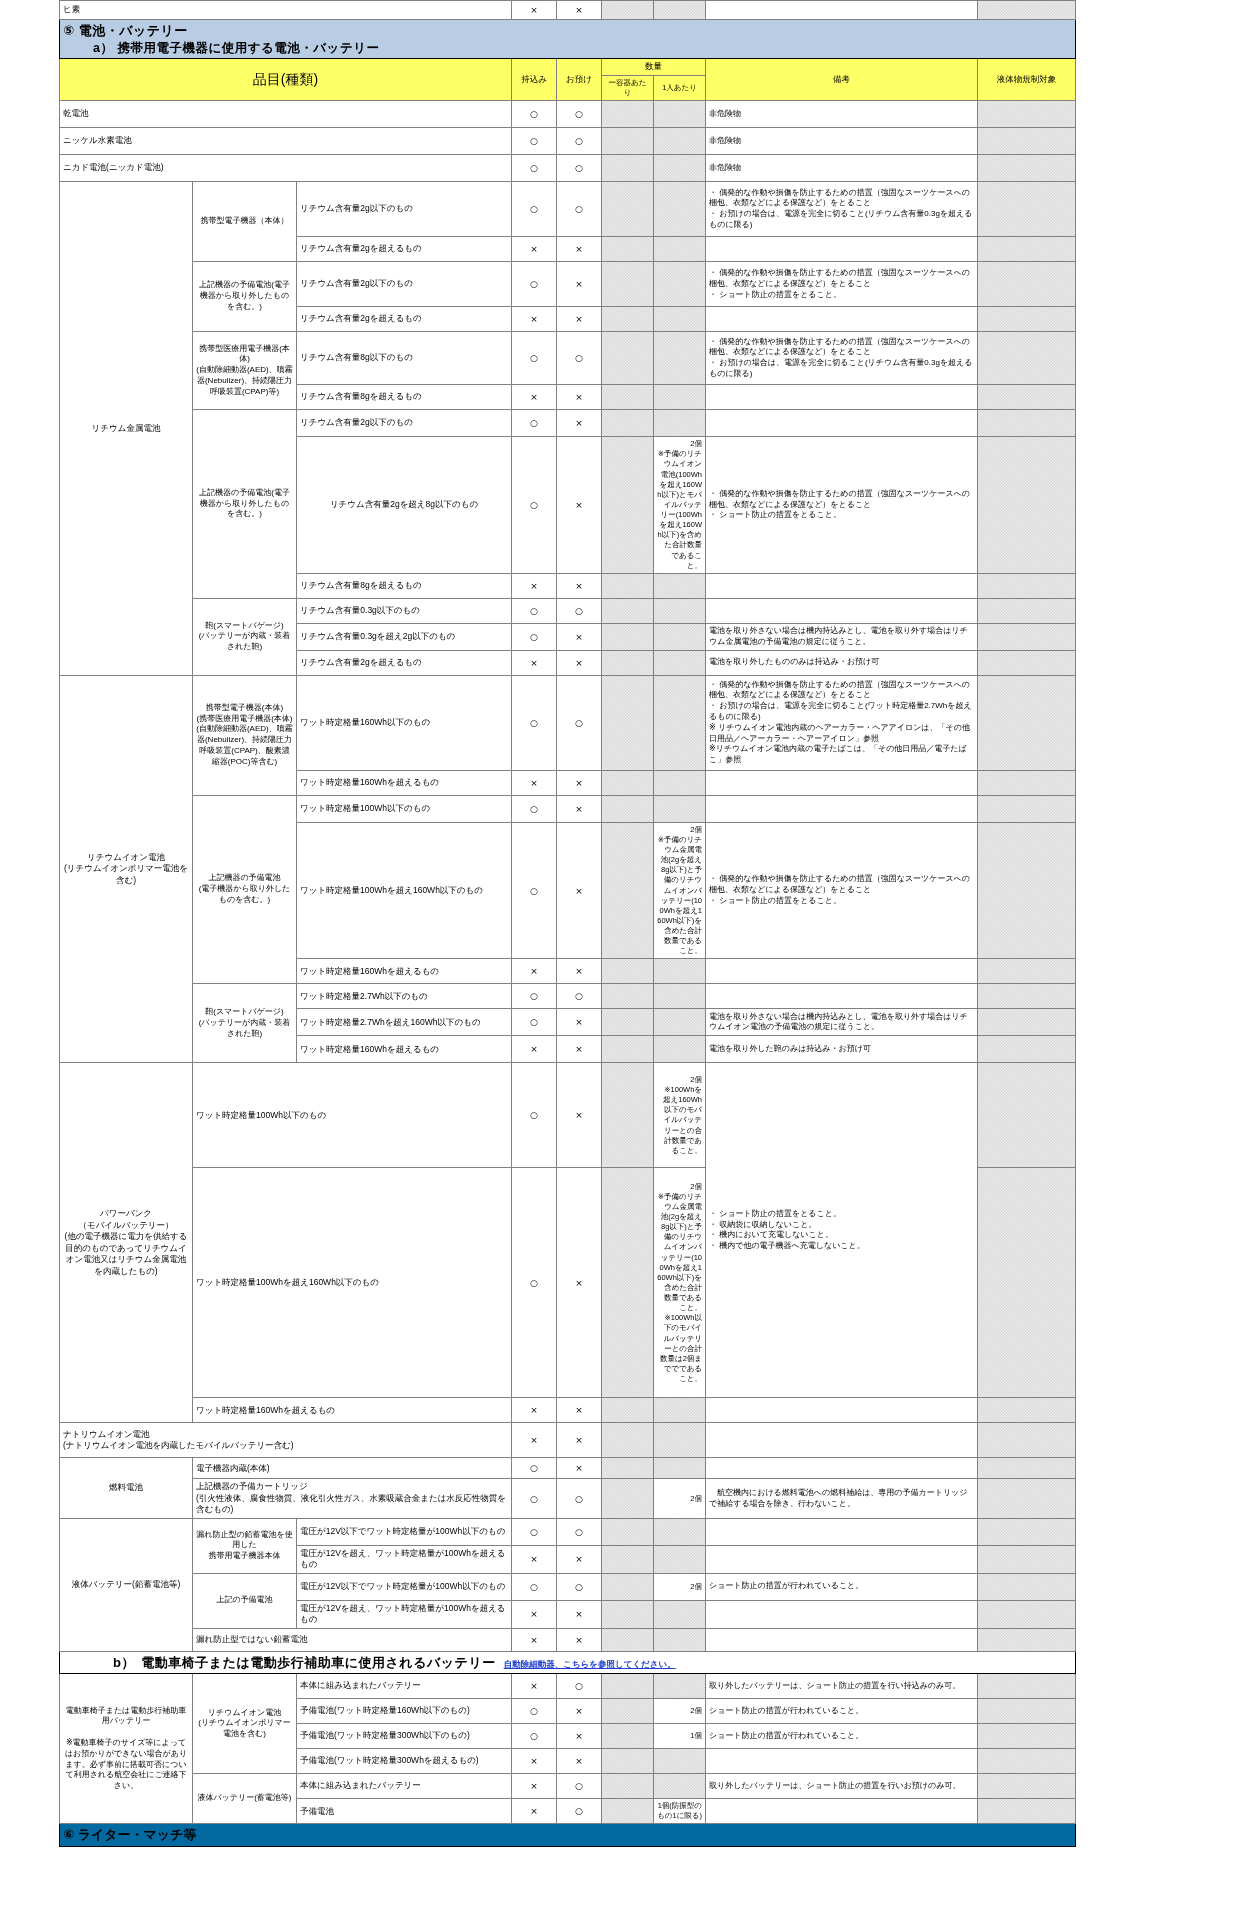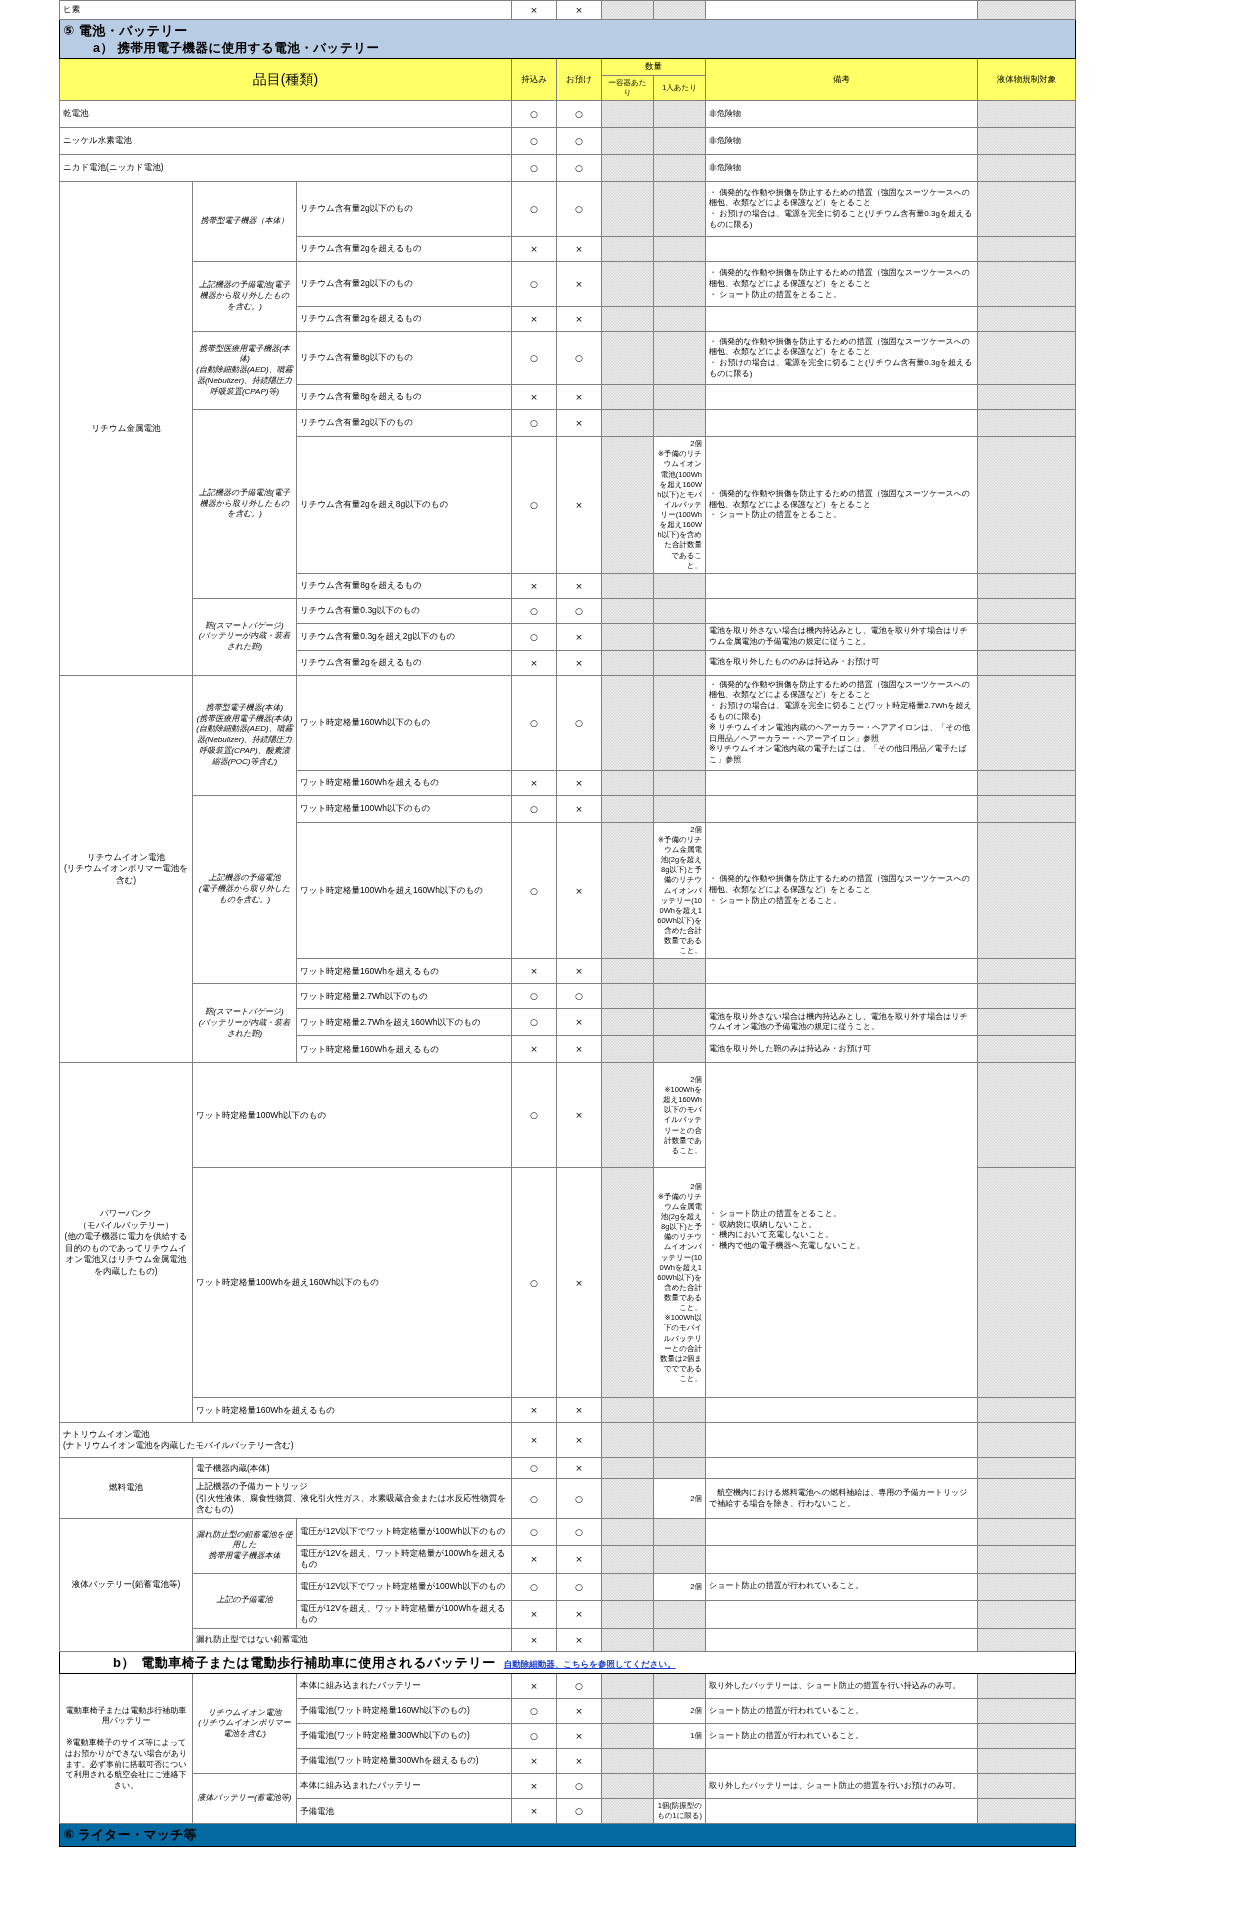"携帯型電子機器（本体）" .c { font-style: italic -> none }
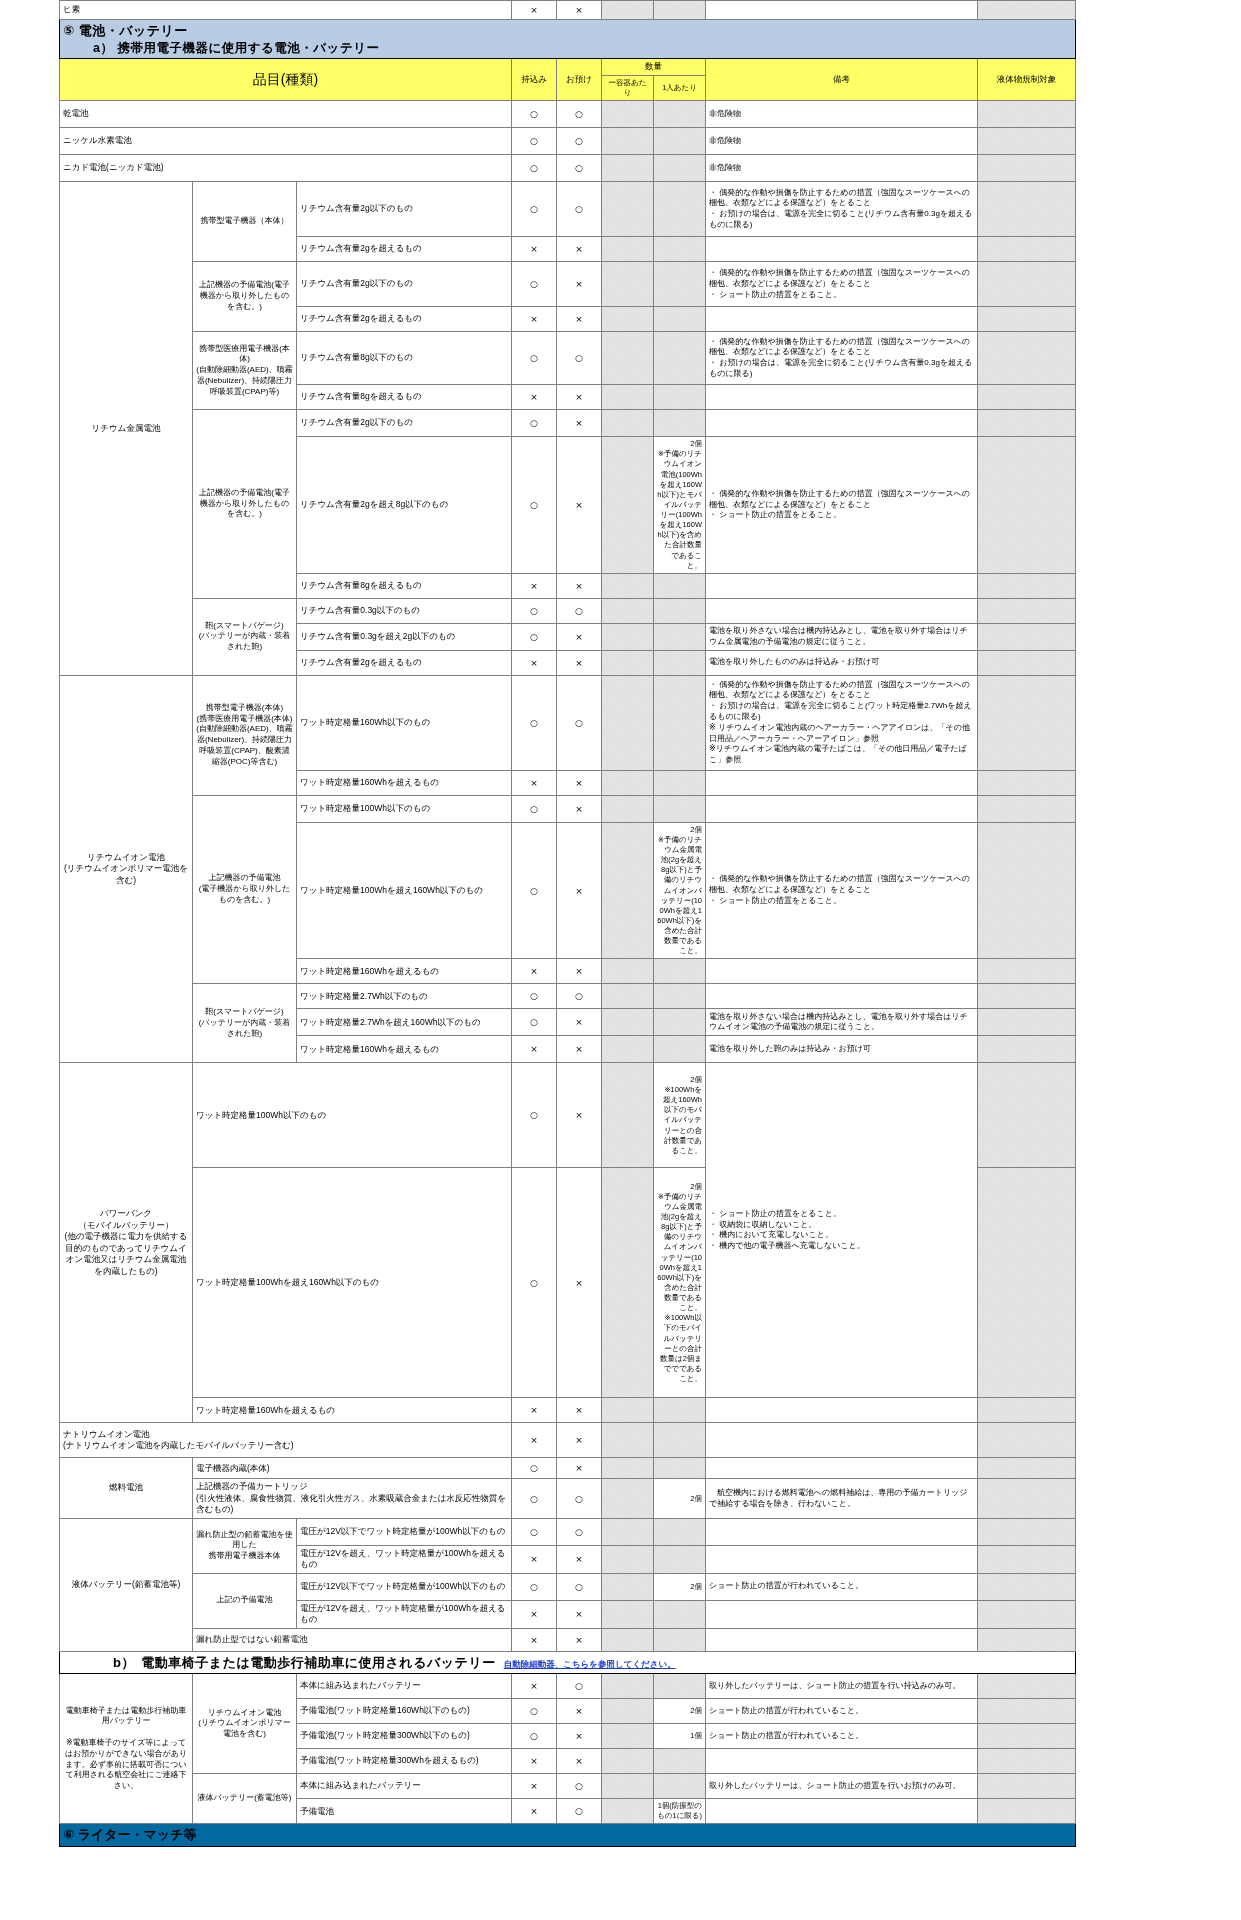"リチウム含有量2gを超え8g以下のもの" td.l { text-align: none -> center }
